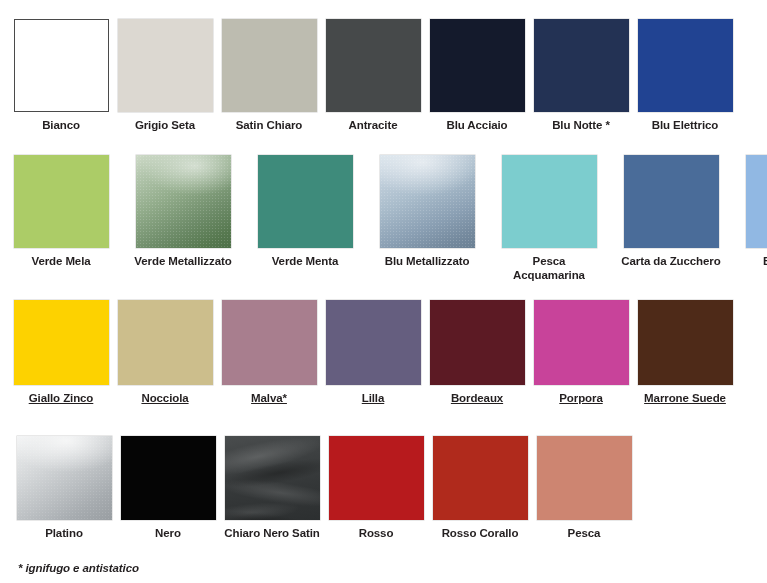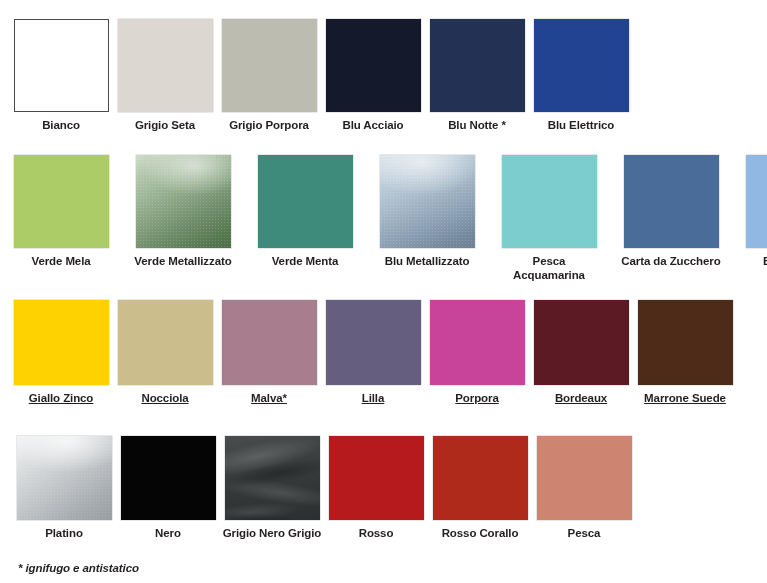"Grigio Porpora" div.label { text: Grigio Porpora -> Satin Chiaro }
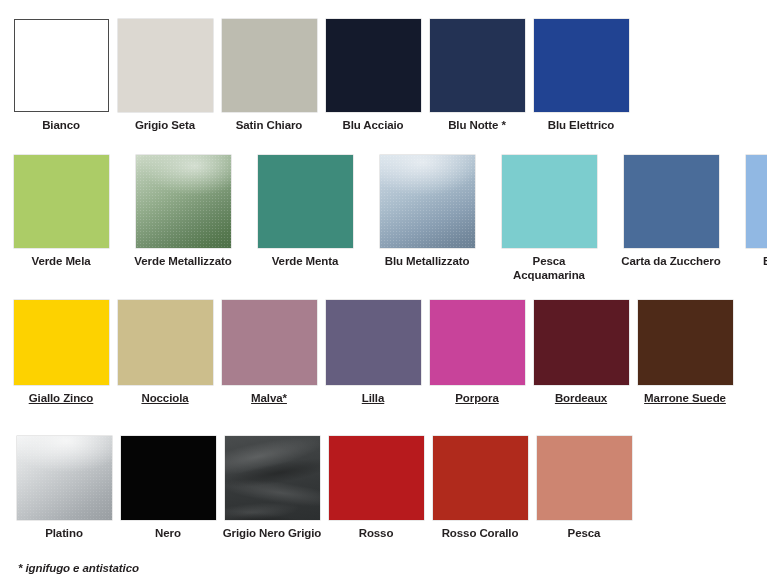"Antracite" div.cell { html: none -> <div> <div></div> <div>Antracite</div> </div> }
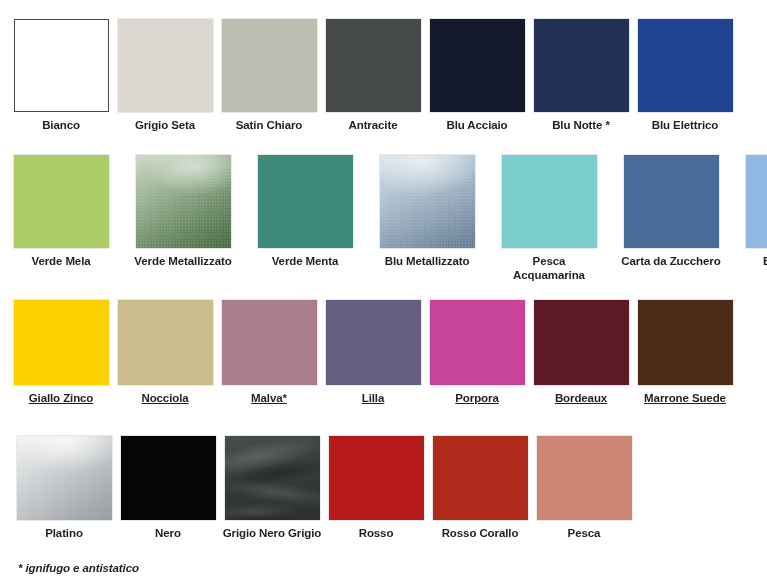"Porpora" div.cell { order: before "Bordeaux" -> after "Bordeaux" }
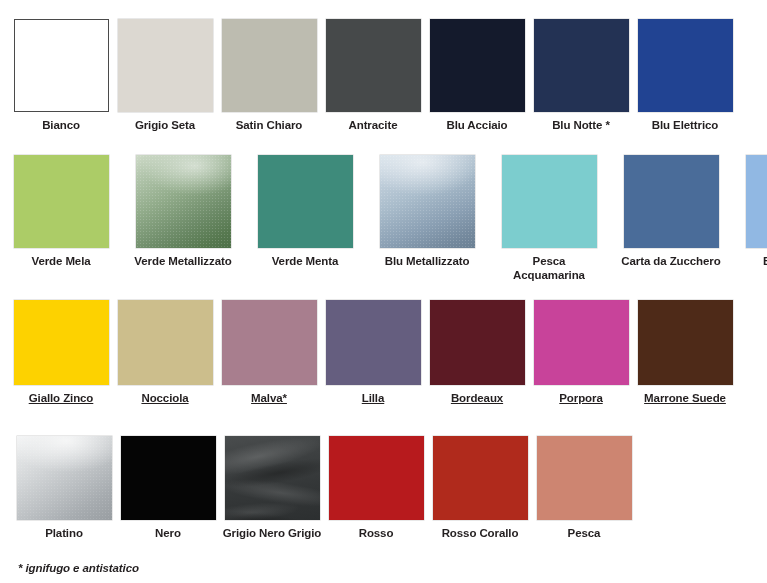"Grigio Nero Grigio" div.label { text: Grigio Nero Grigio -> Chiaro Nero Satin }
